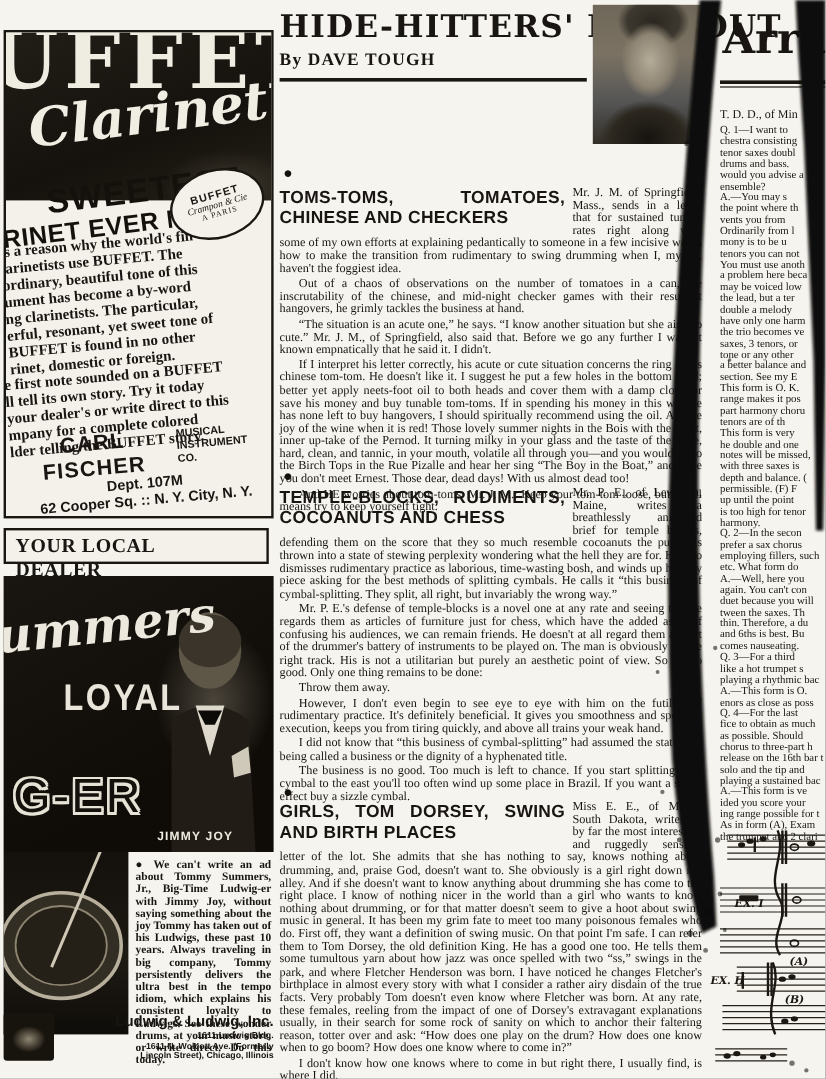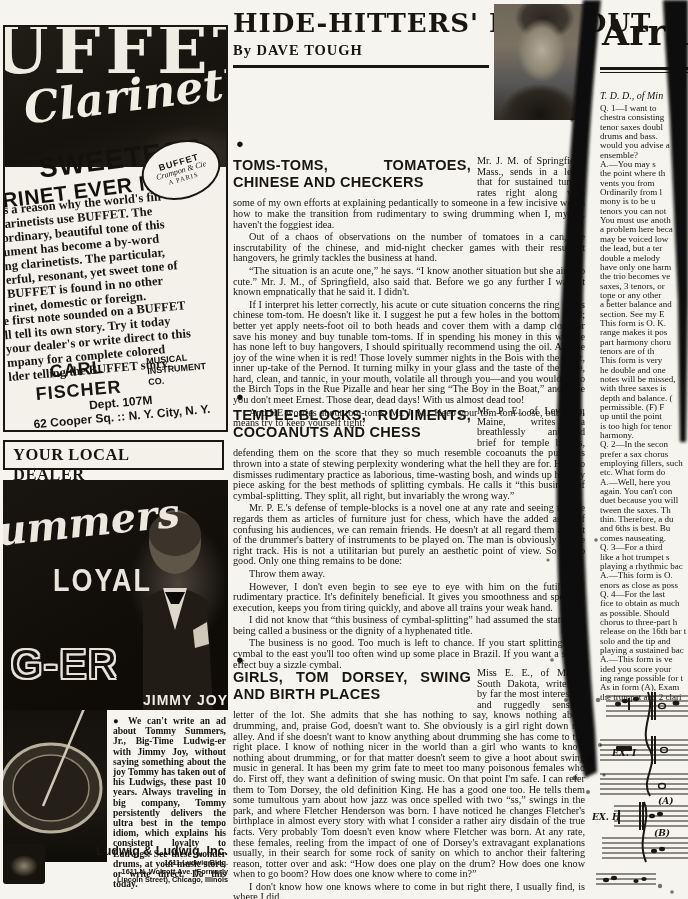"T. D. D., of Min" .arran-date2 { font-style: italic -> none }
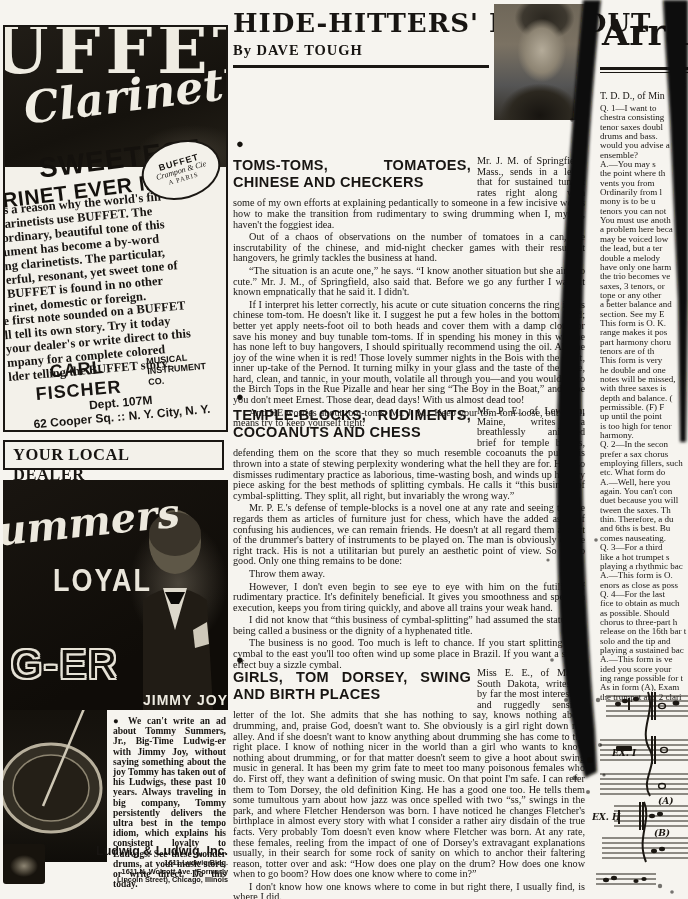"JIMMY JOY" .lw-jimmy { font-size: 14px -> 10px; left: 140px -> 128px }
